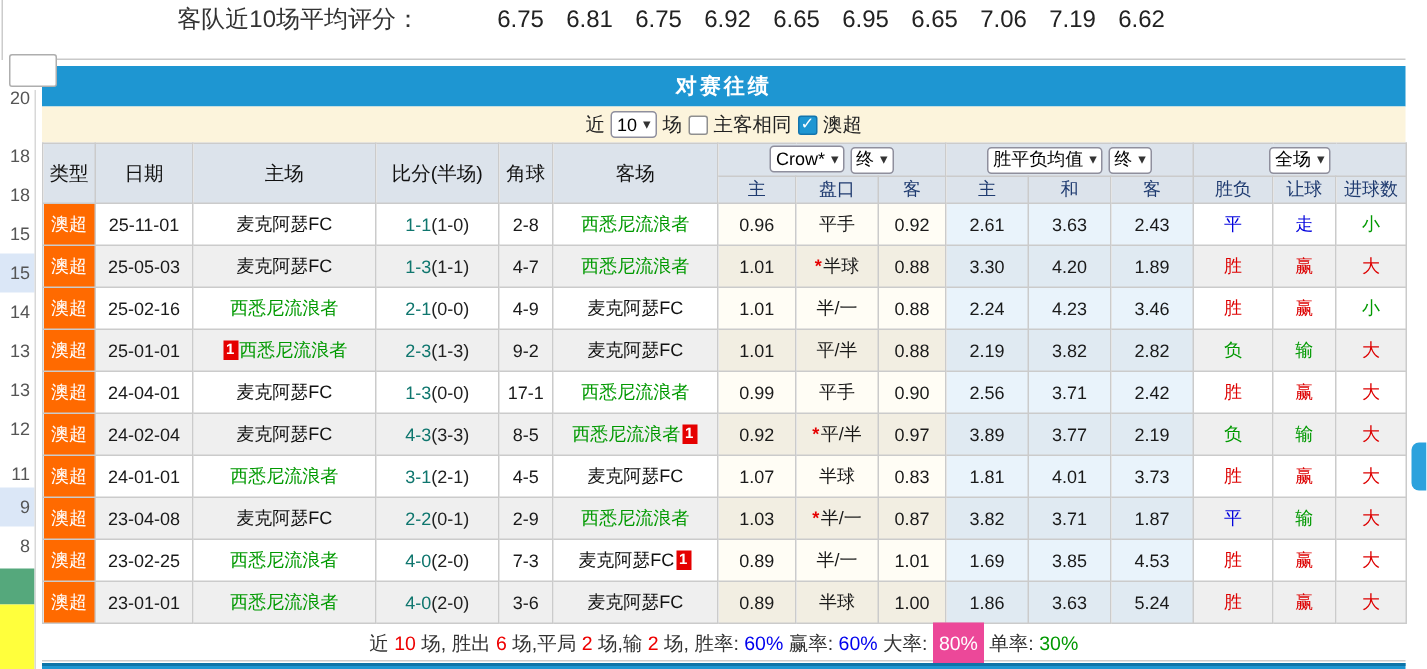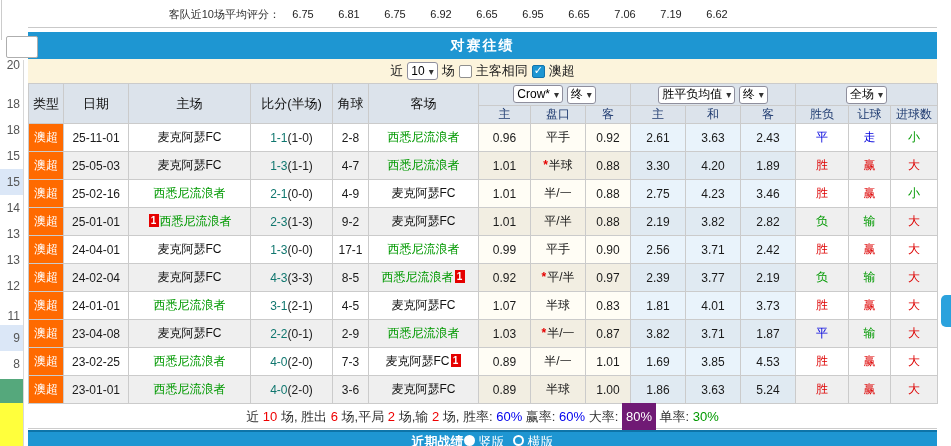"客队近10场平均评分：" .ratings { font-size: 11px -> 16px; gap: none -> 44px; height: 28px -> 40px }
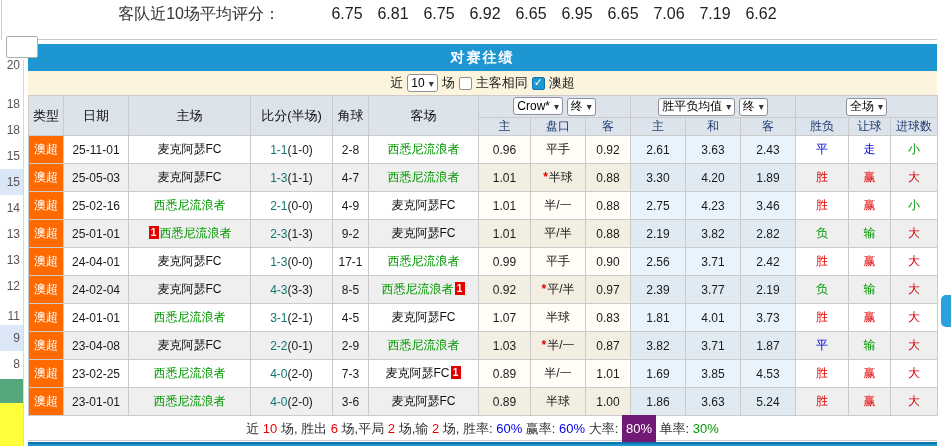"2.75" td.td-eu { text: 2.75 -> 2.24 }
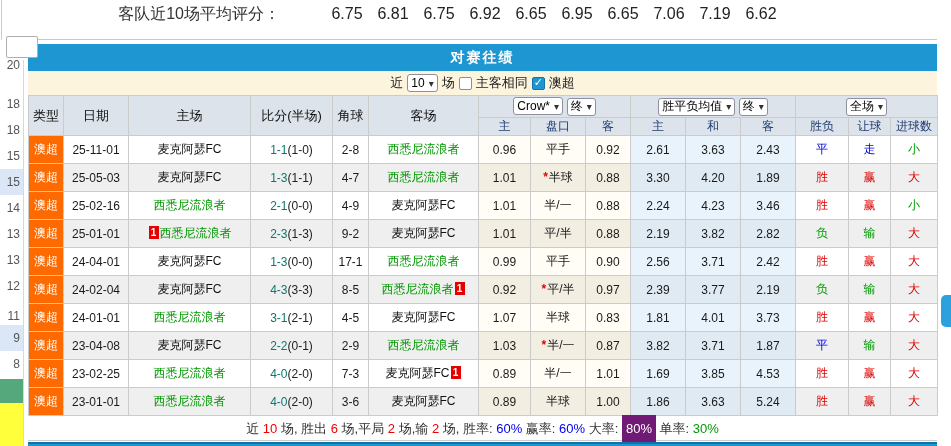"2.39" td.td-eu { text: 2.39 -> 3.89 }
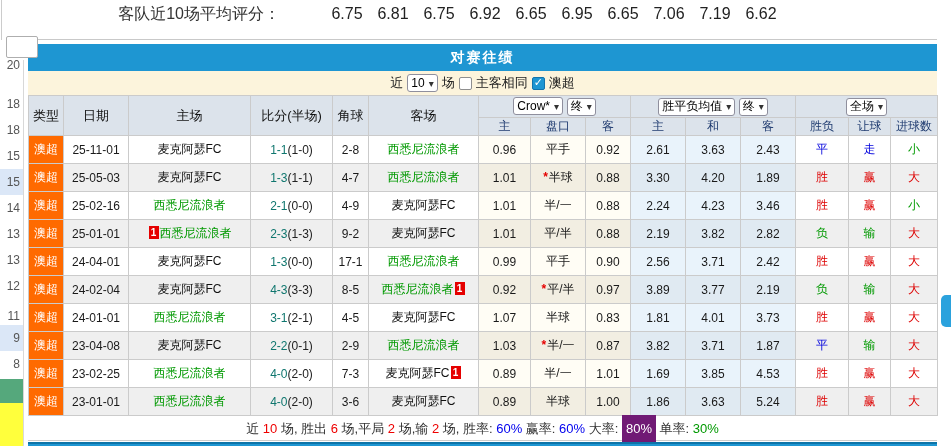"80%" .s-redbg { background: #701a75 -> #ec4899 }
